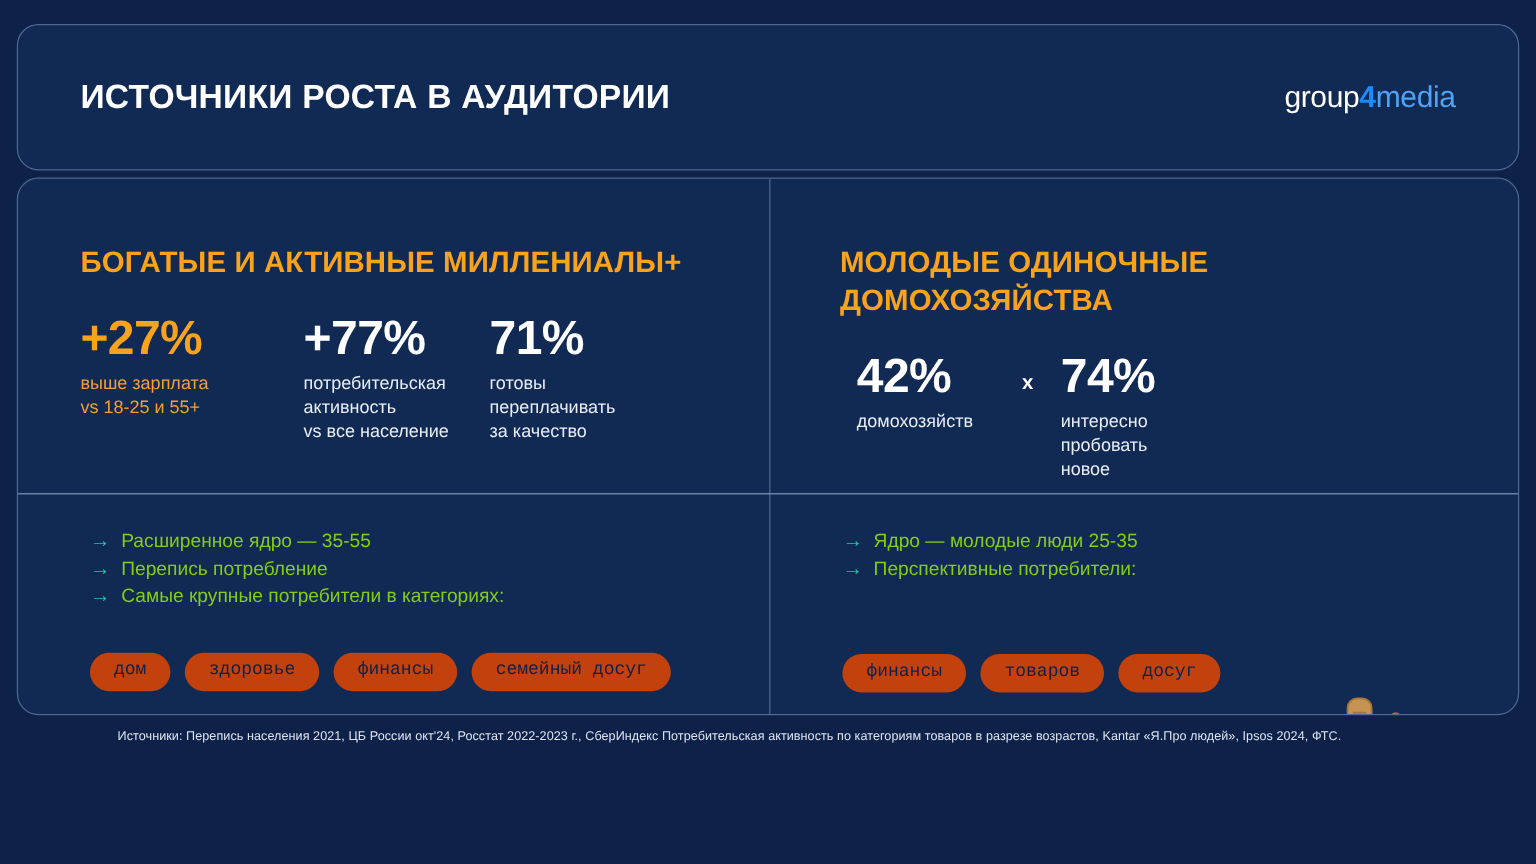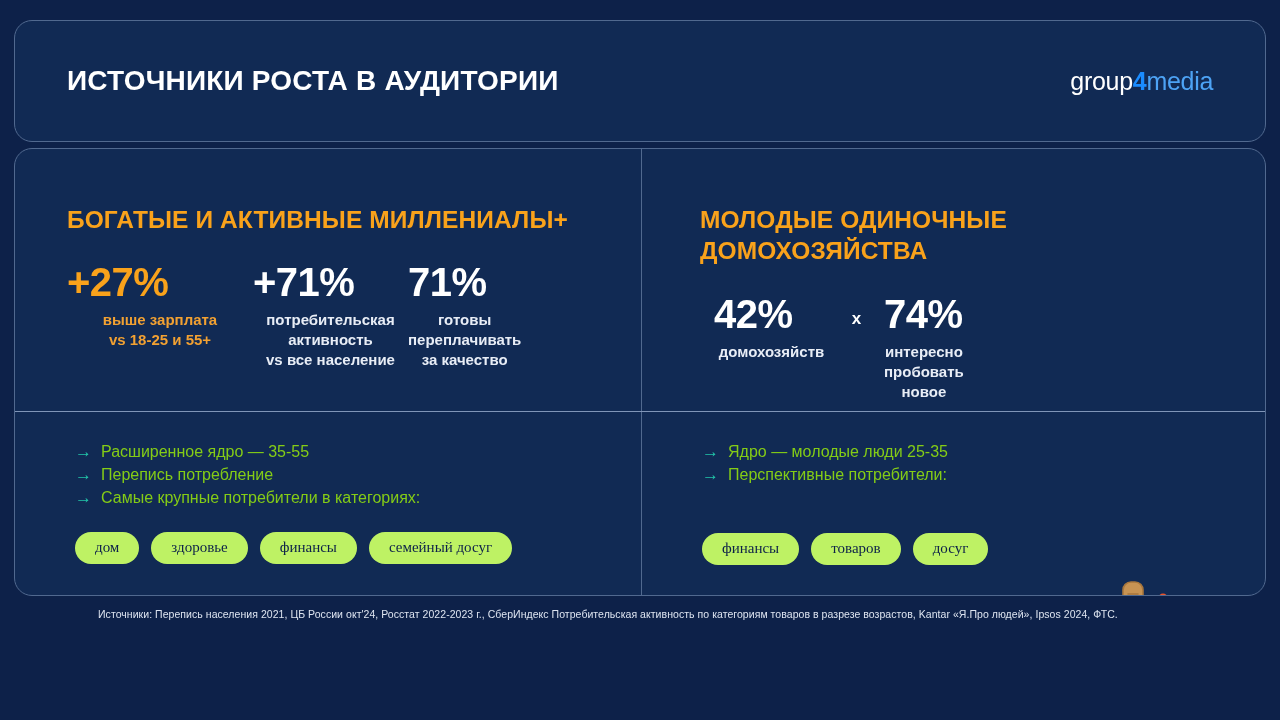"+71%" div.stat-num { text: +71% -> +77% }
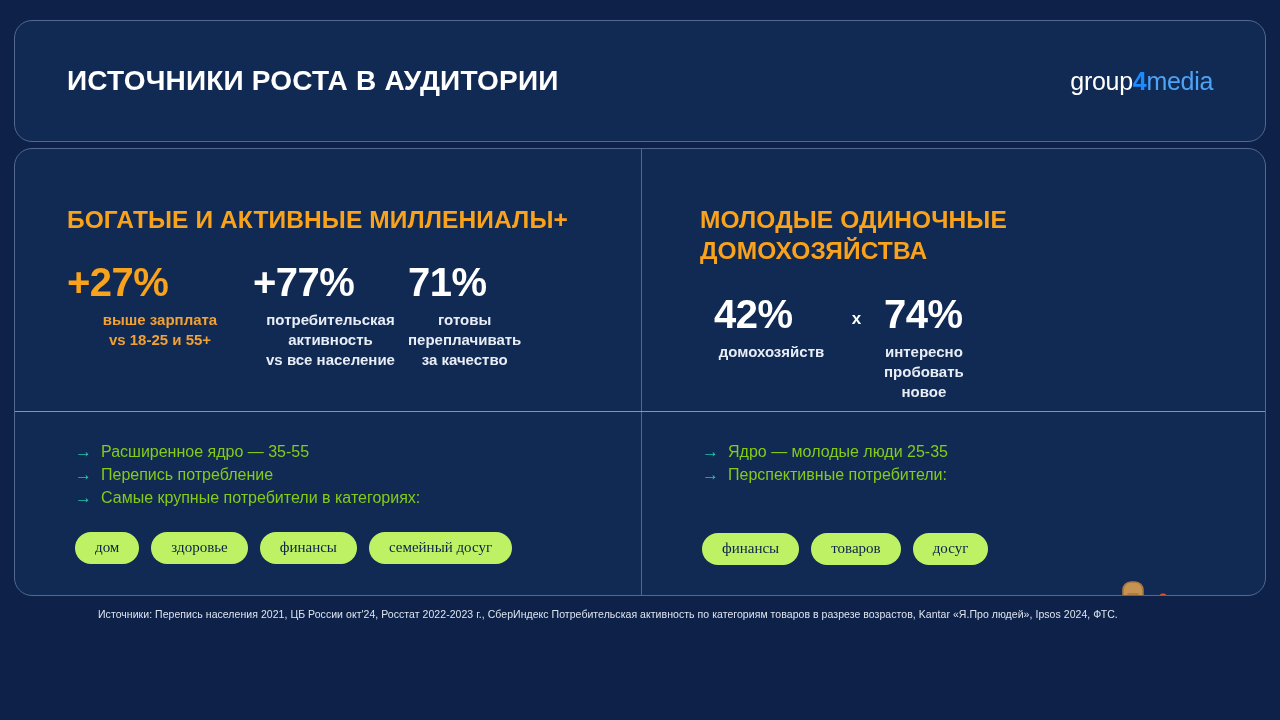"выше зарплата" .stat-cap { font-weight: bold -> normal; text-align: center -> none }
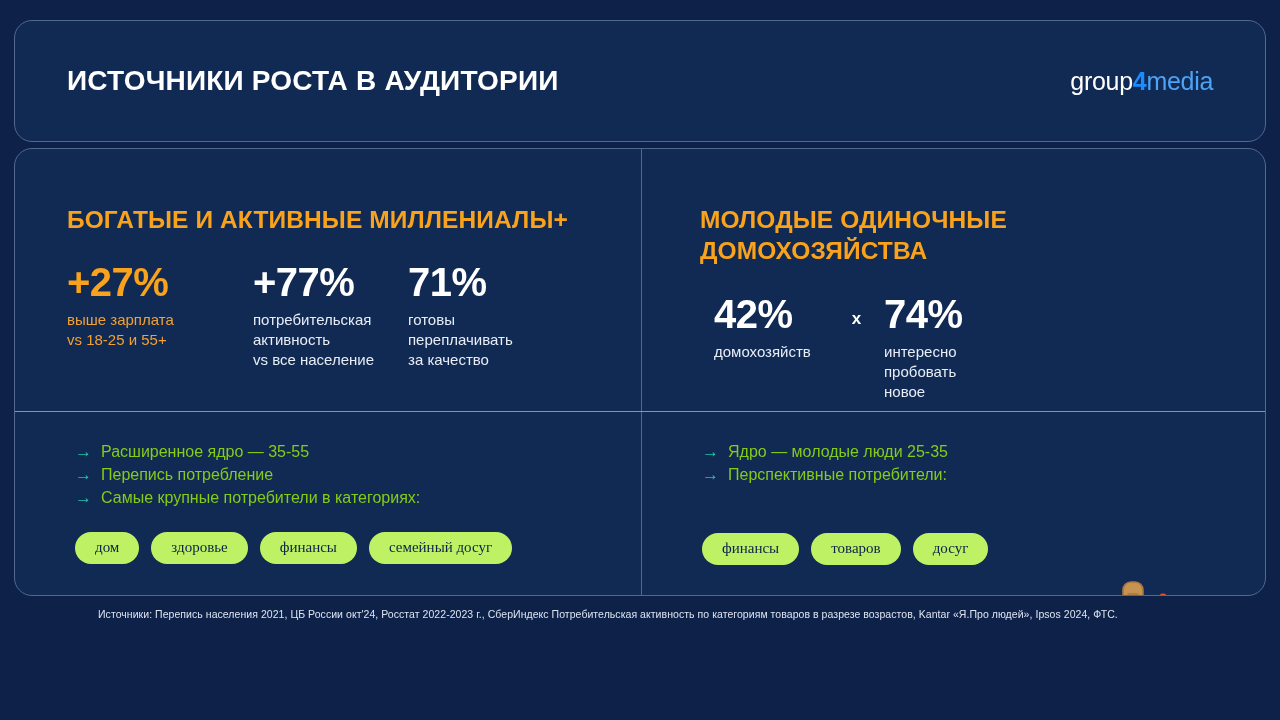"дом" .pill { background: #bef264 -> #c2410c; font-family: Liberation Serif, serif -> Liberation Mono, monospace; margin-top: none -> 12px }
